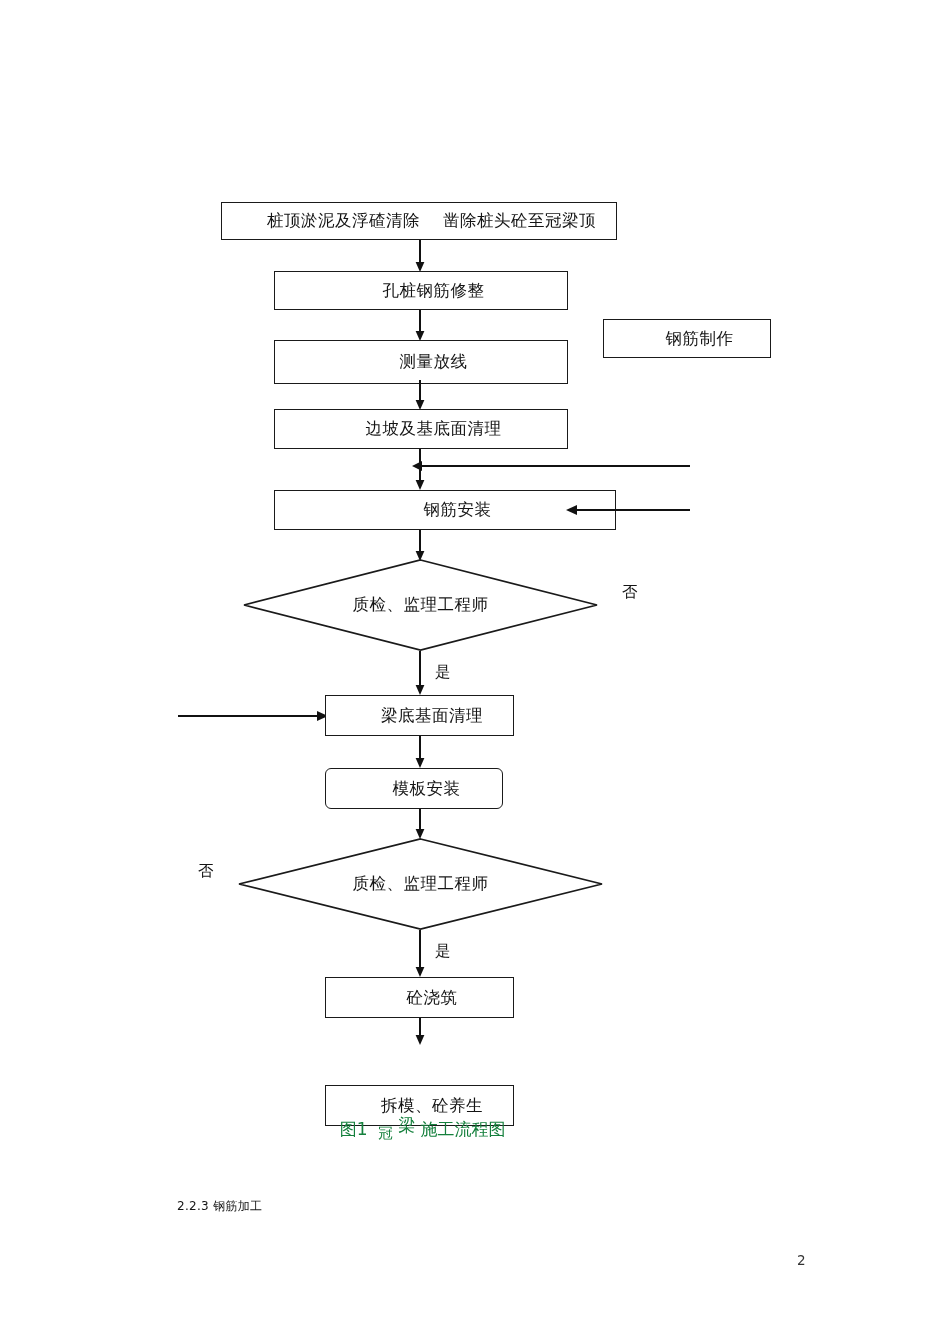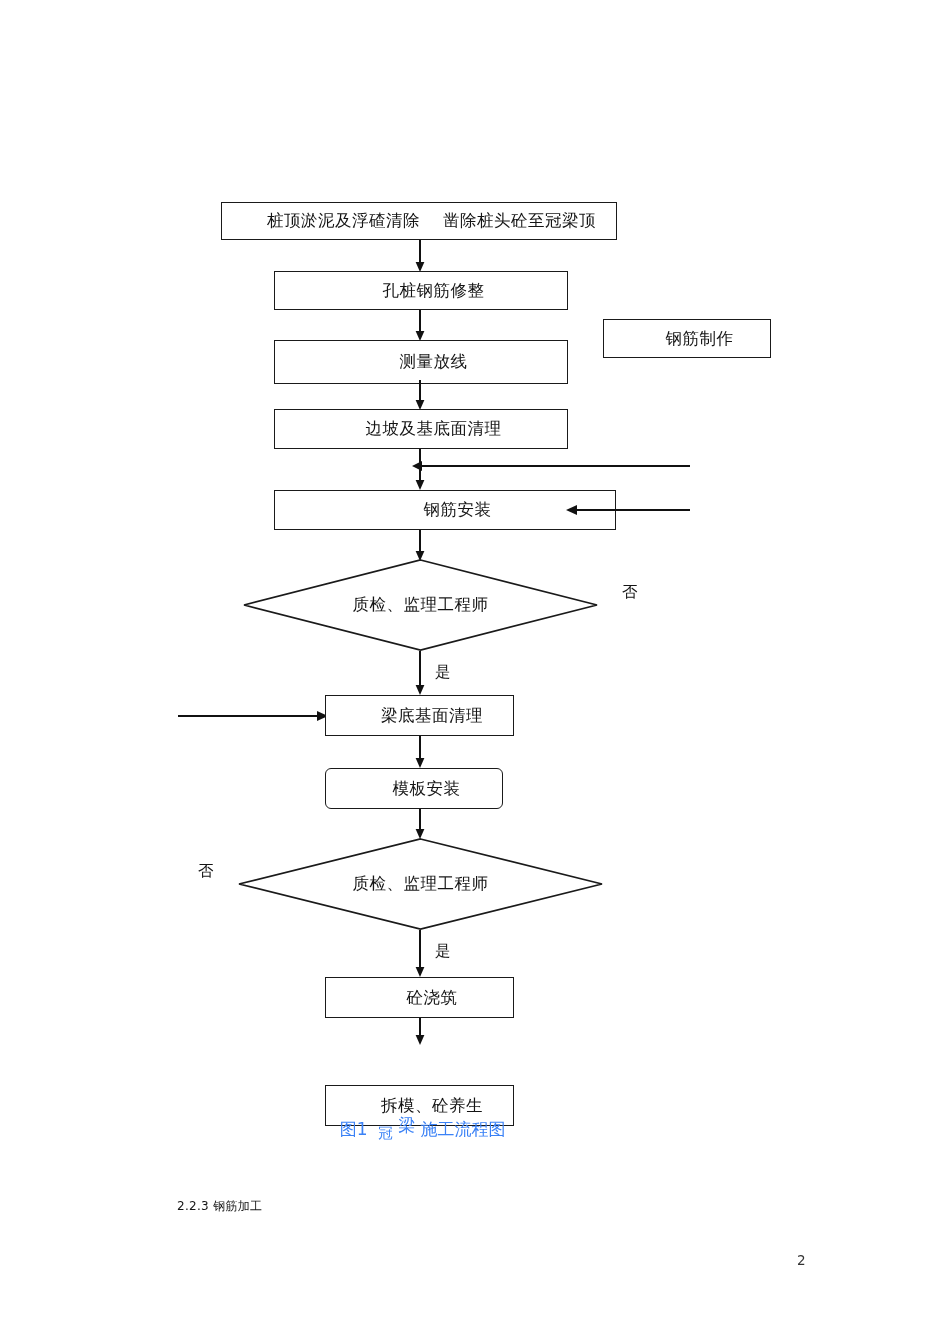"图1 冠 梁 施工流程图" .caption { color: #3b82f6 -> #15803d }
